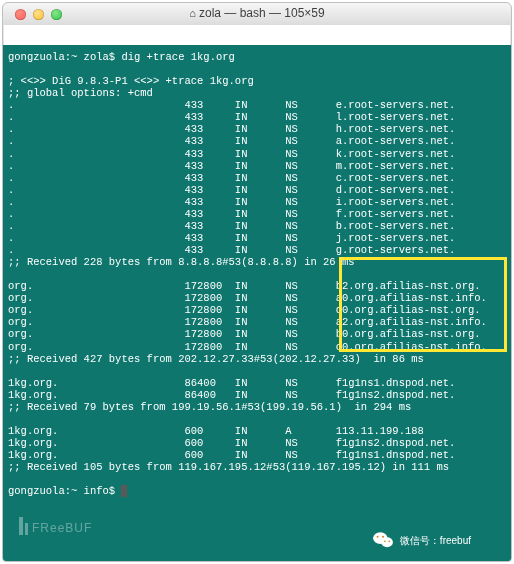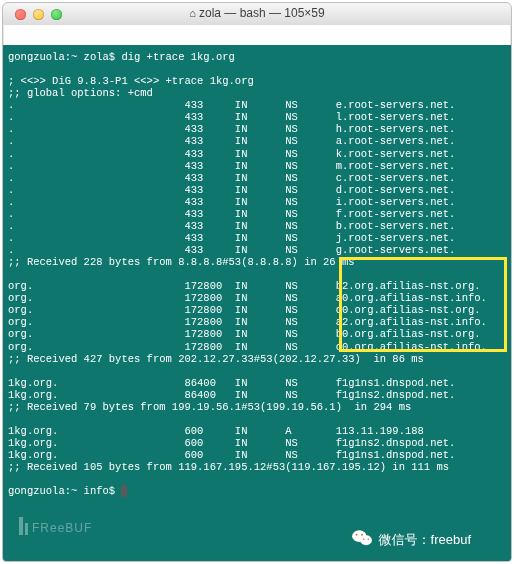"微信号：freebuf" .footer-tag { font-size: 13px -> 10px }
